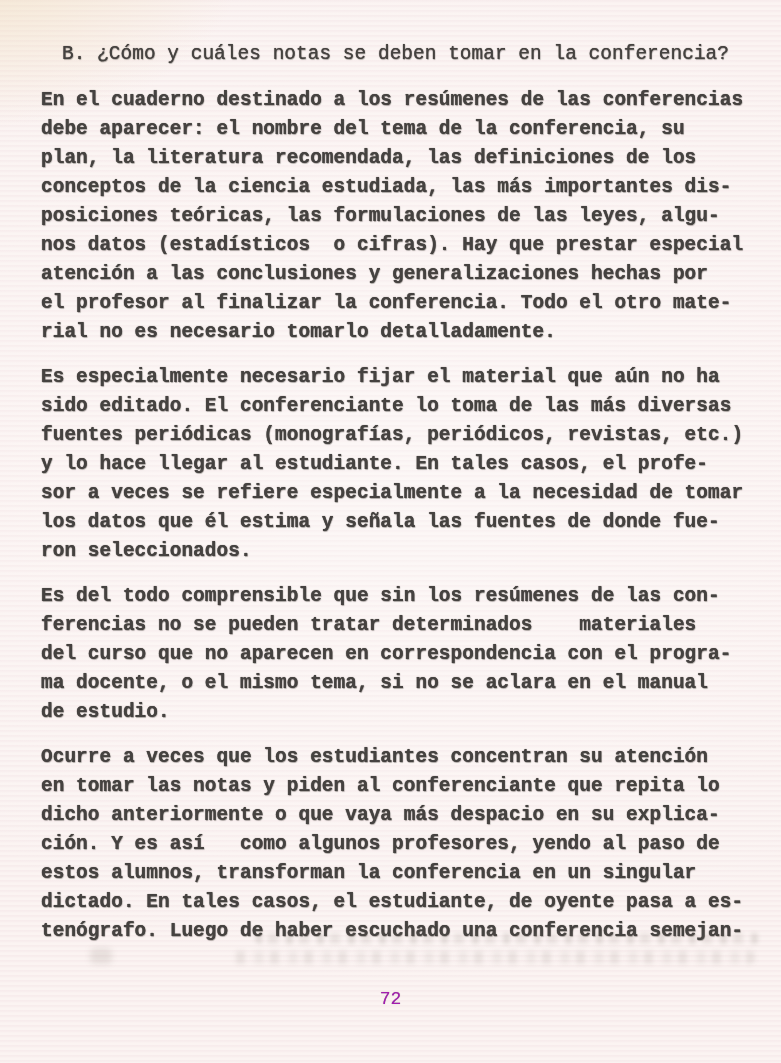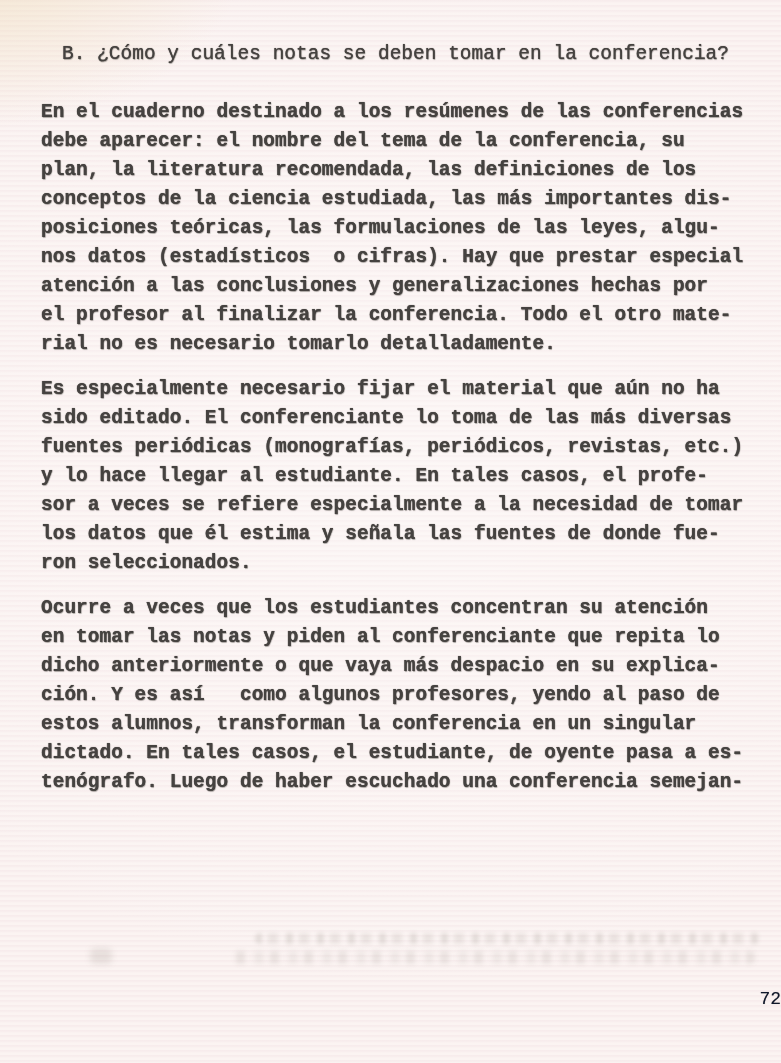"B. ¿Cómo y cuáles notas" .heading { margin-bottom: 29px -> 17px }
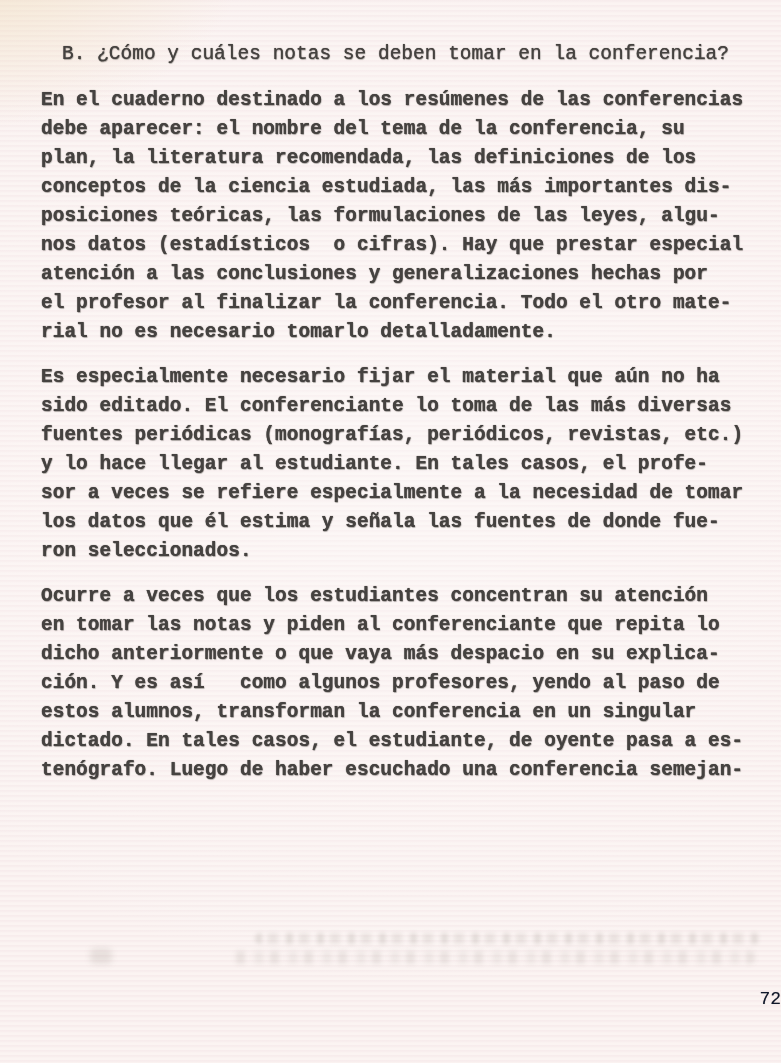"Es del todo comprensible que" p.para { html: none -> <p>Es del todo comprensible que sin los resúmenes de las con- ferencias no se pueden tratar determinados materiales del curso que no aparecen en correspondencia con el progra- ma docente, o el mismo tema, si no se aclara en el manual de estudio.</p> }
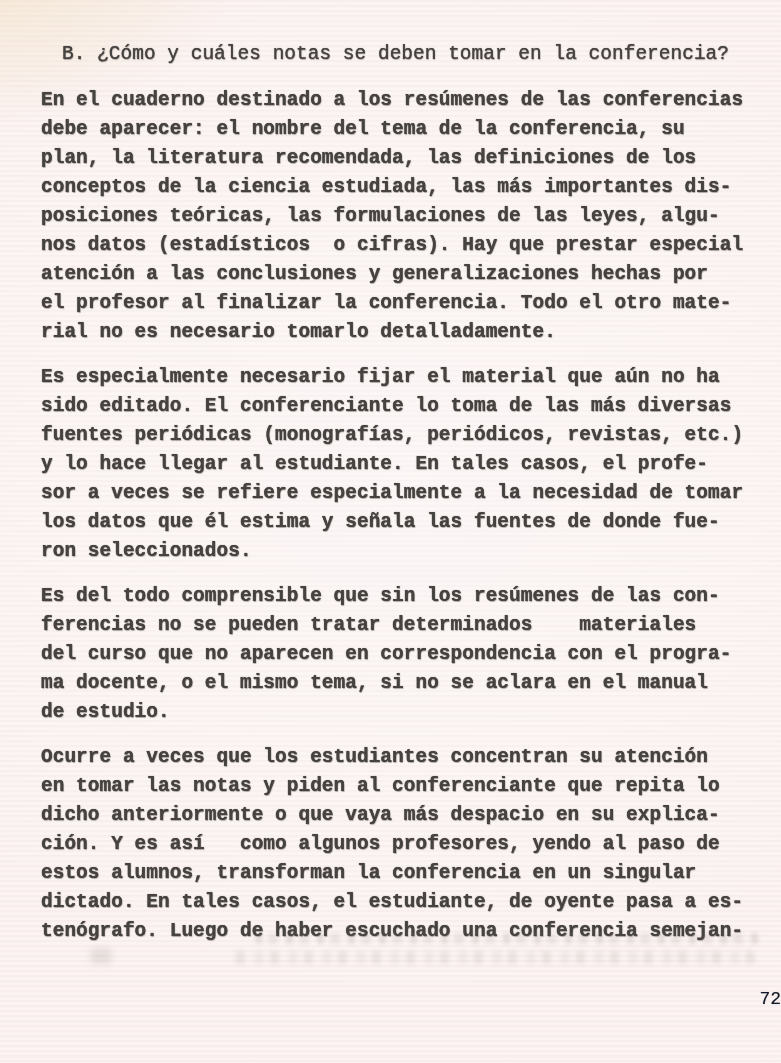"72" .page-number { color: #0f172a -> #a21caf; text-align: right -> center }
